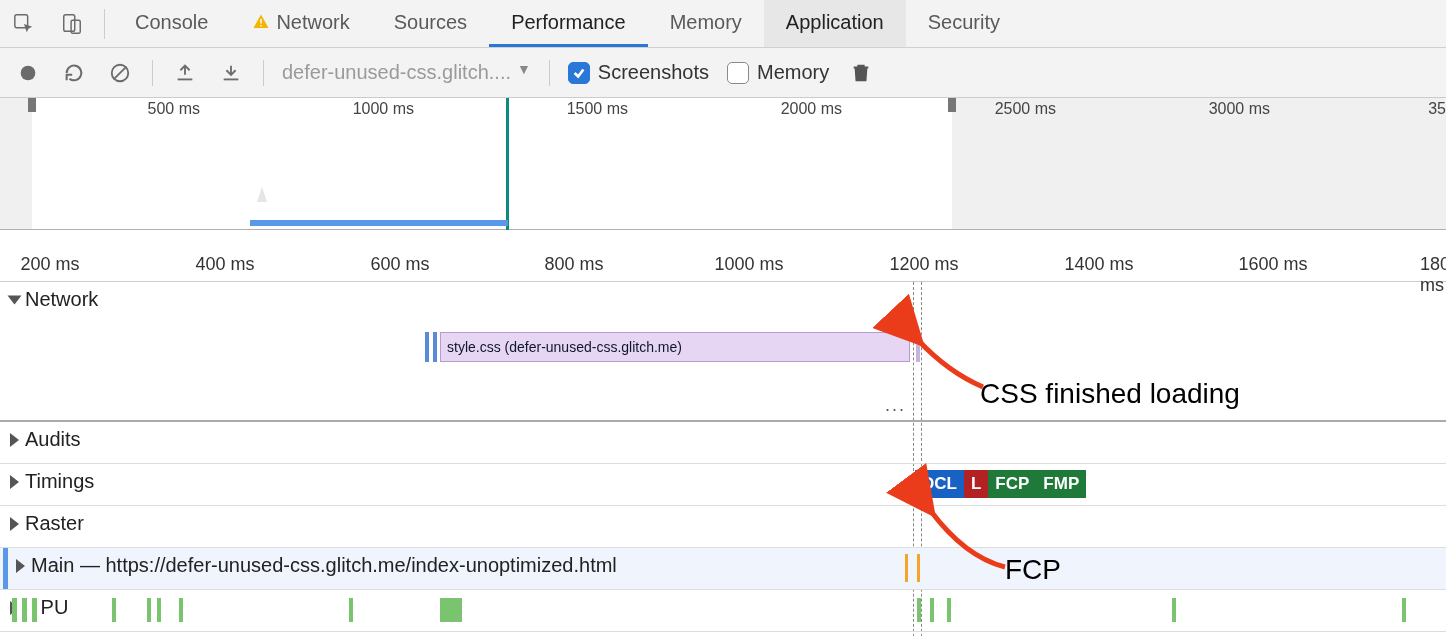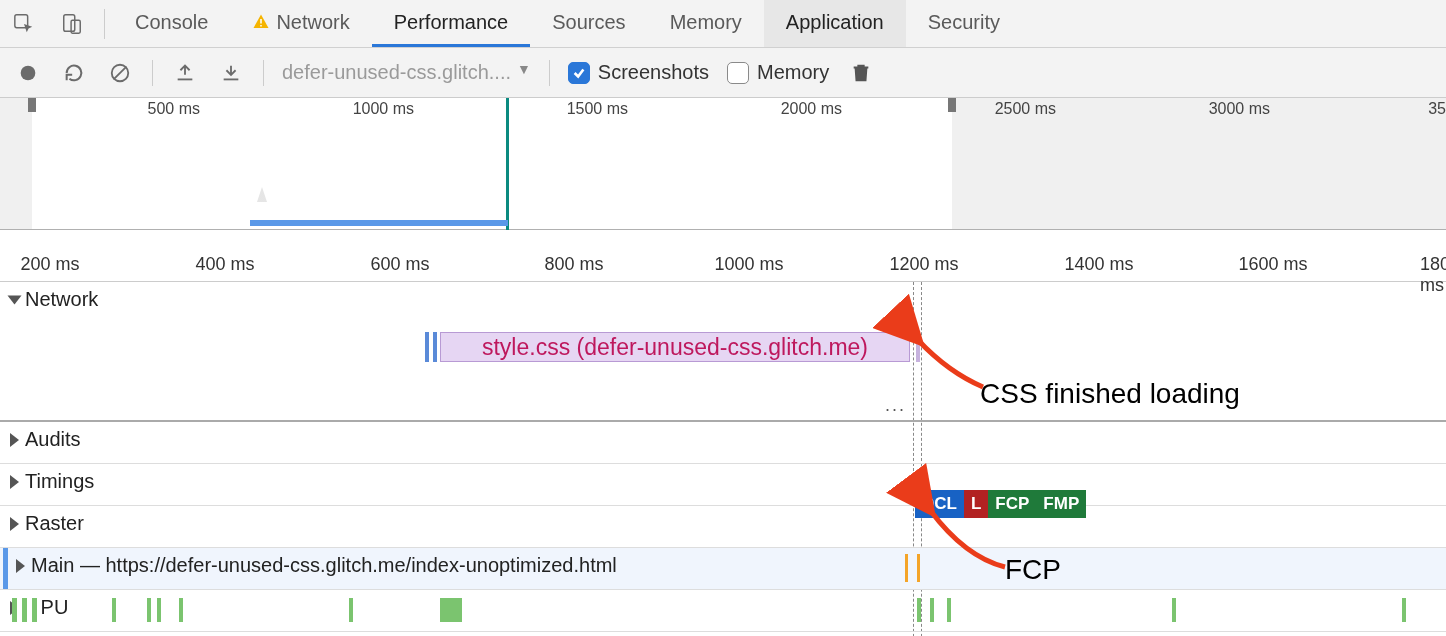"Performance" div.tab { order: before "Sources" -> after "Sources" }
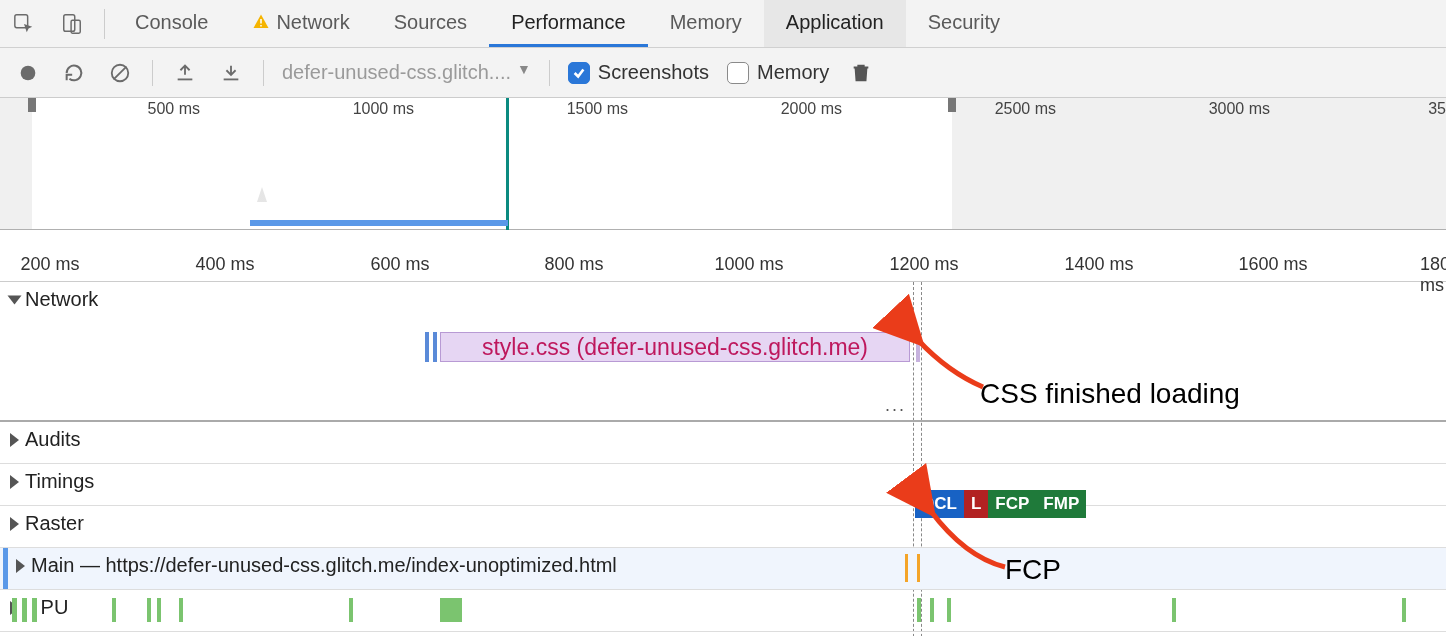"style.css (defer-unused-css.glitch.me)" .net-bar { color: #be185d -> #0f172a; font-size: 23px -> 14px; justify-content: center -> none }
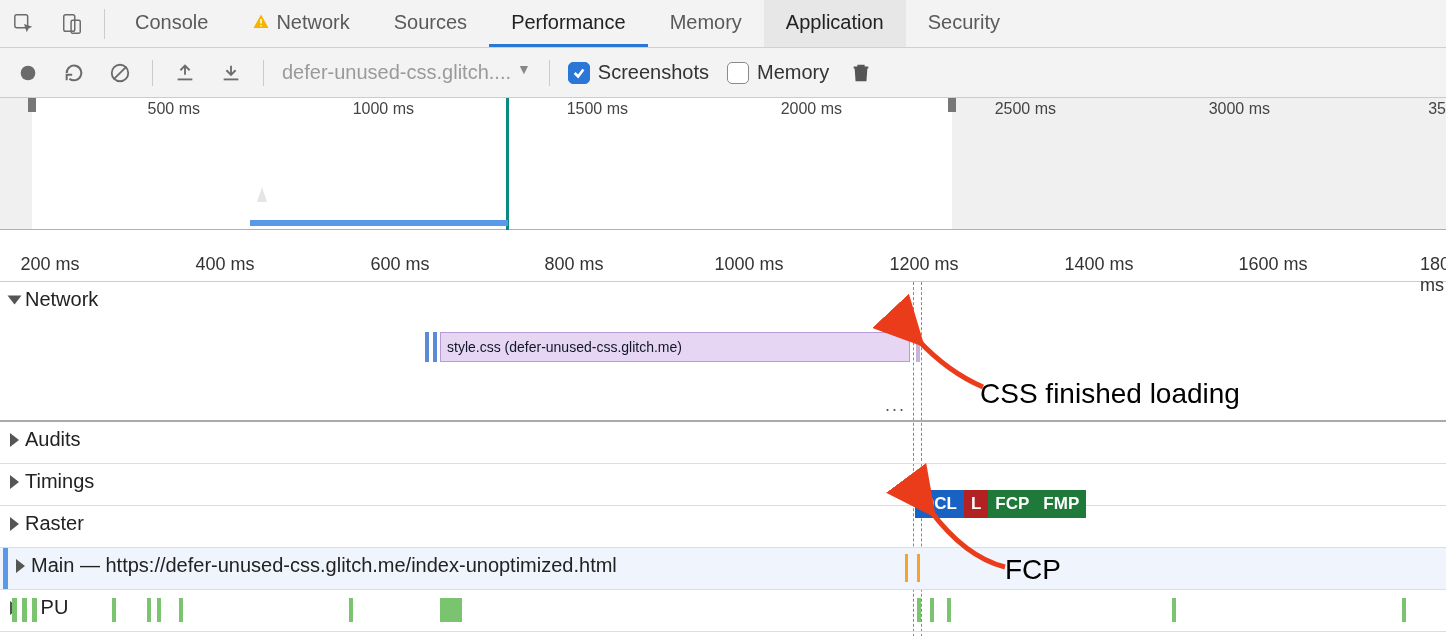"DCL" .flag { margin-top: 20px -> none }
